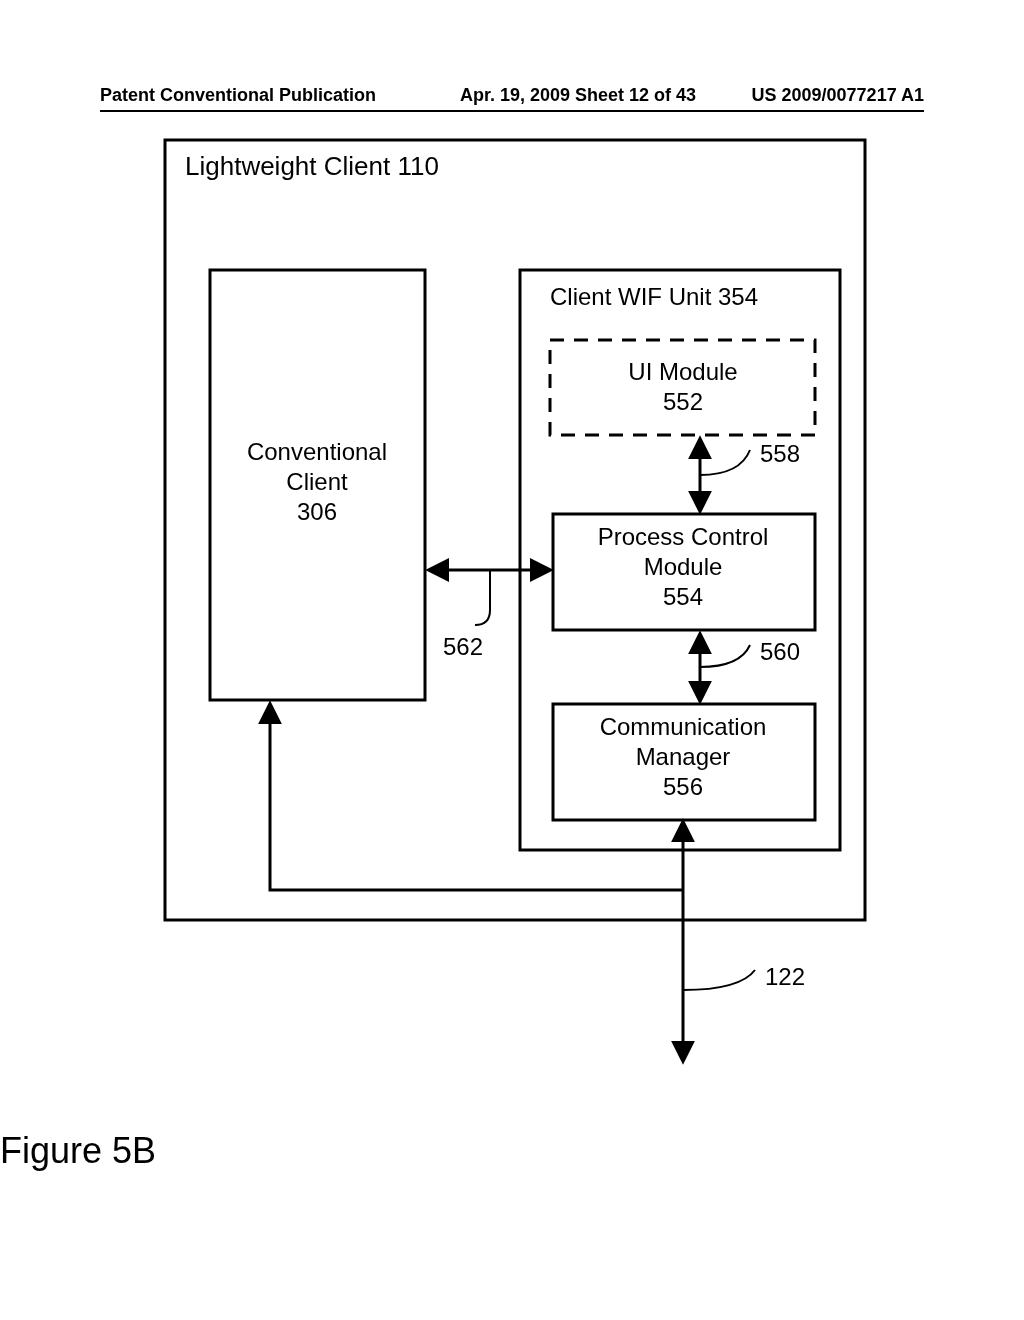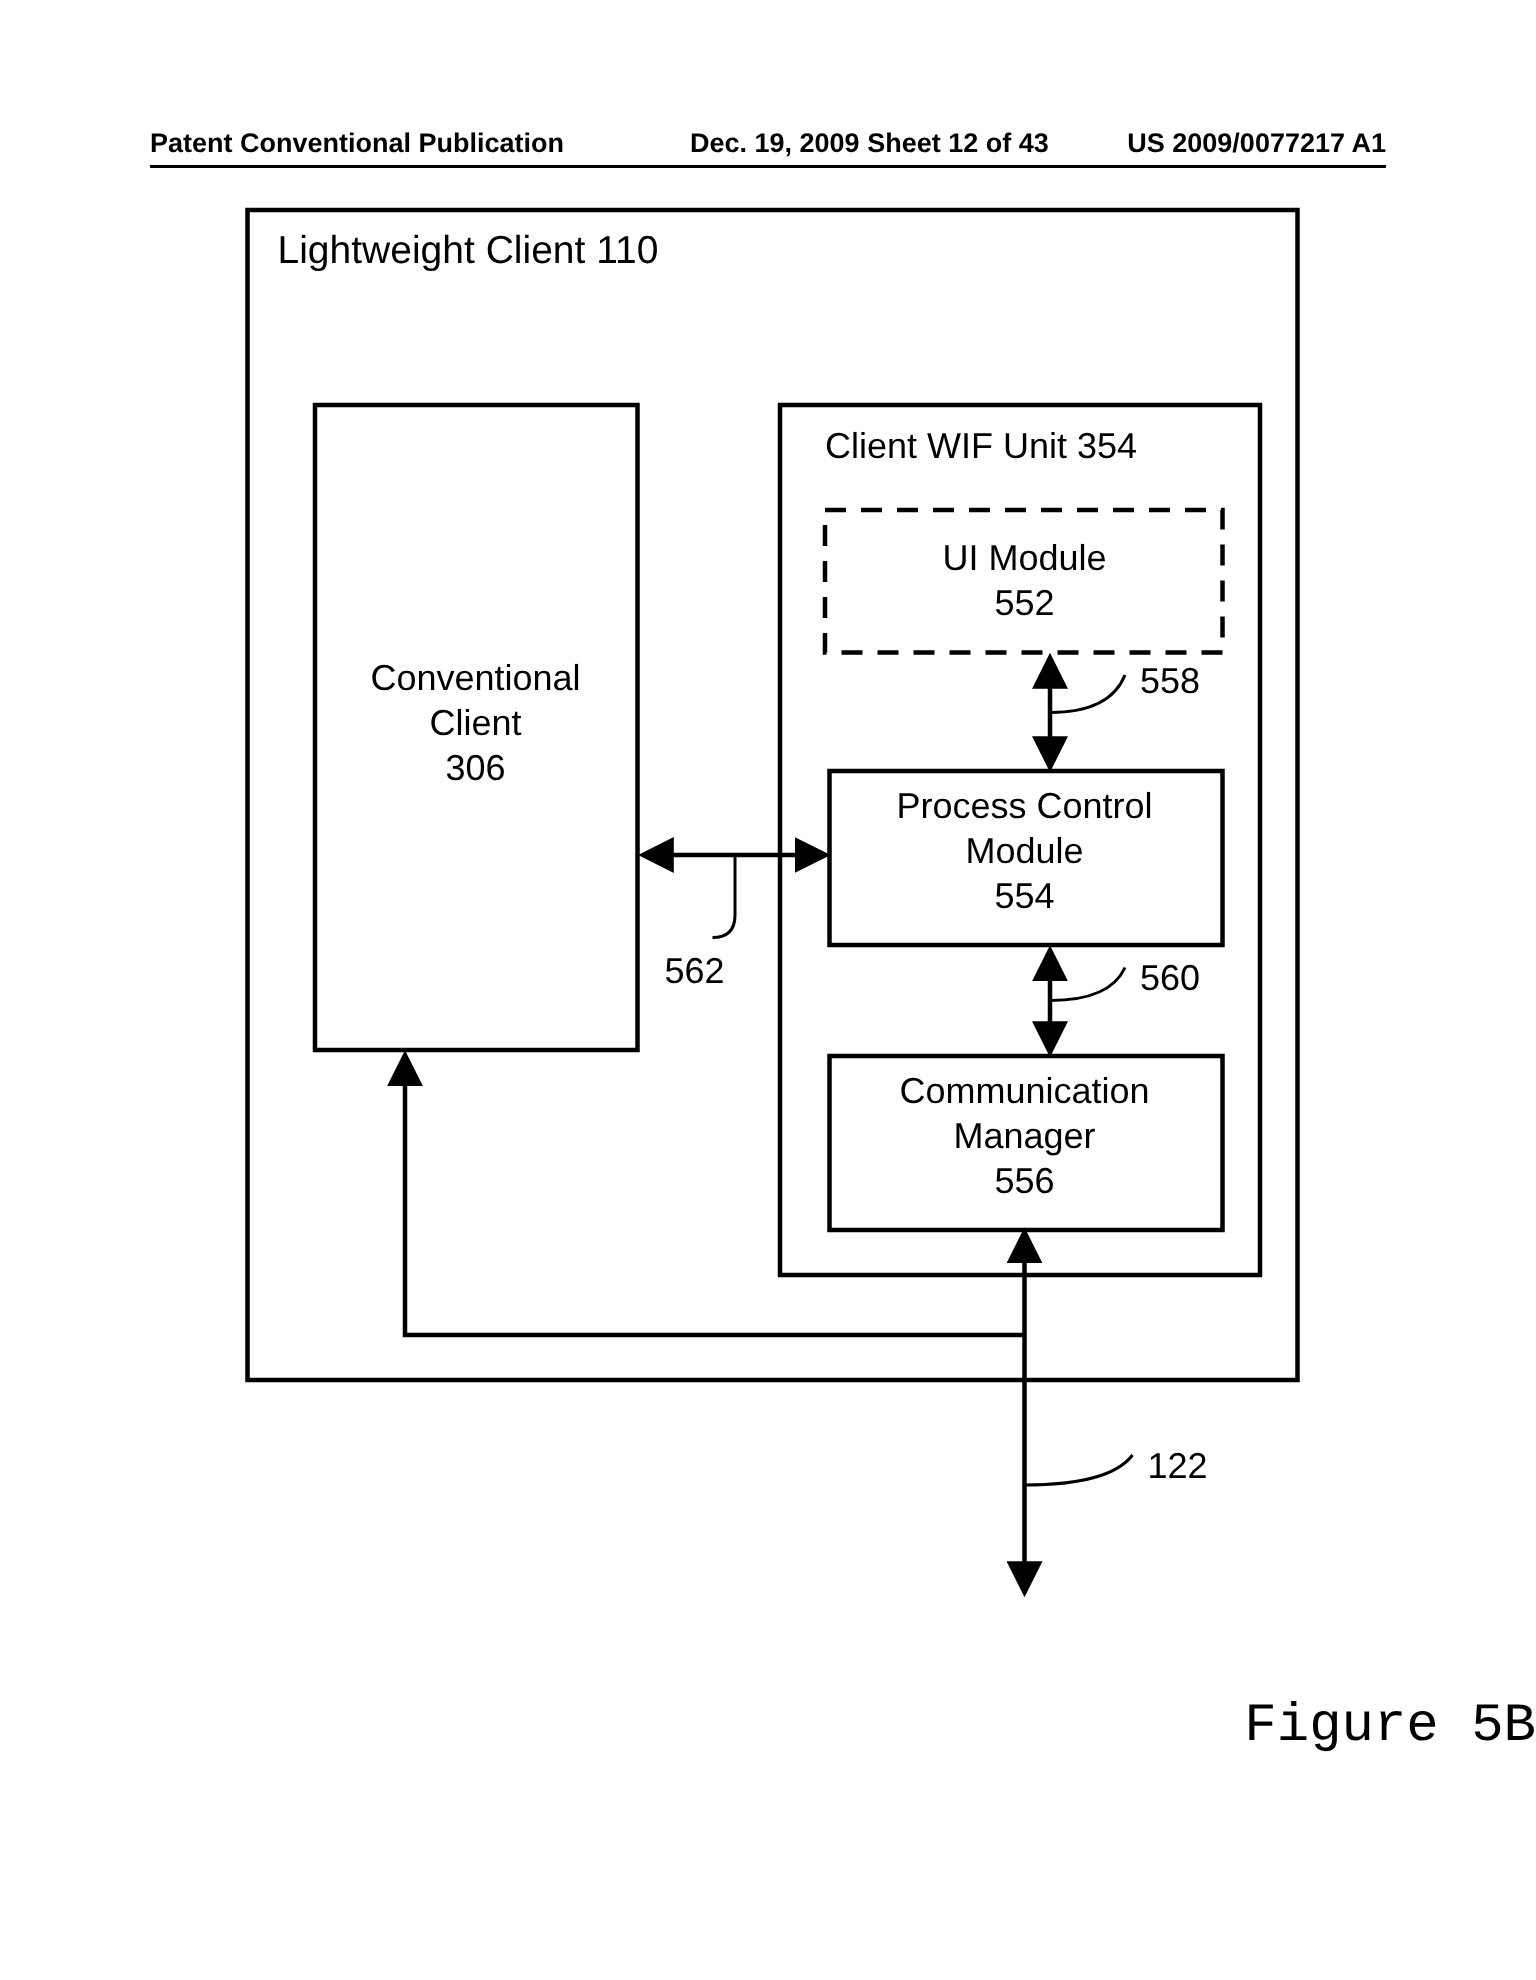"Dec. 19, 2009 Sheet 12" span.header-mid { text: Dec -> Apr }
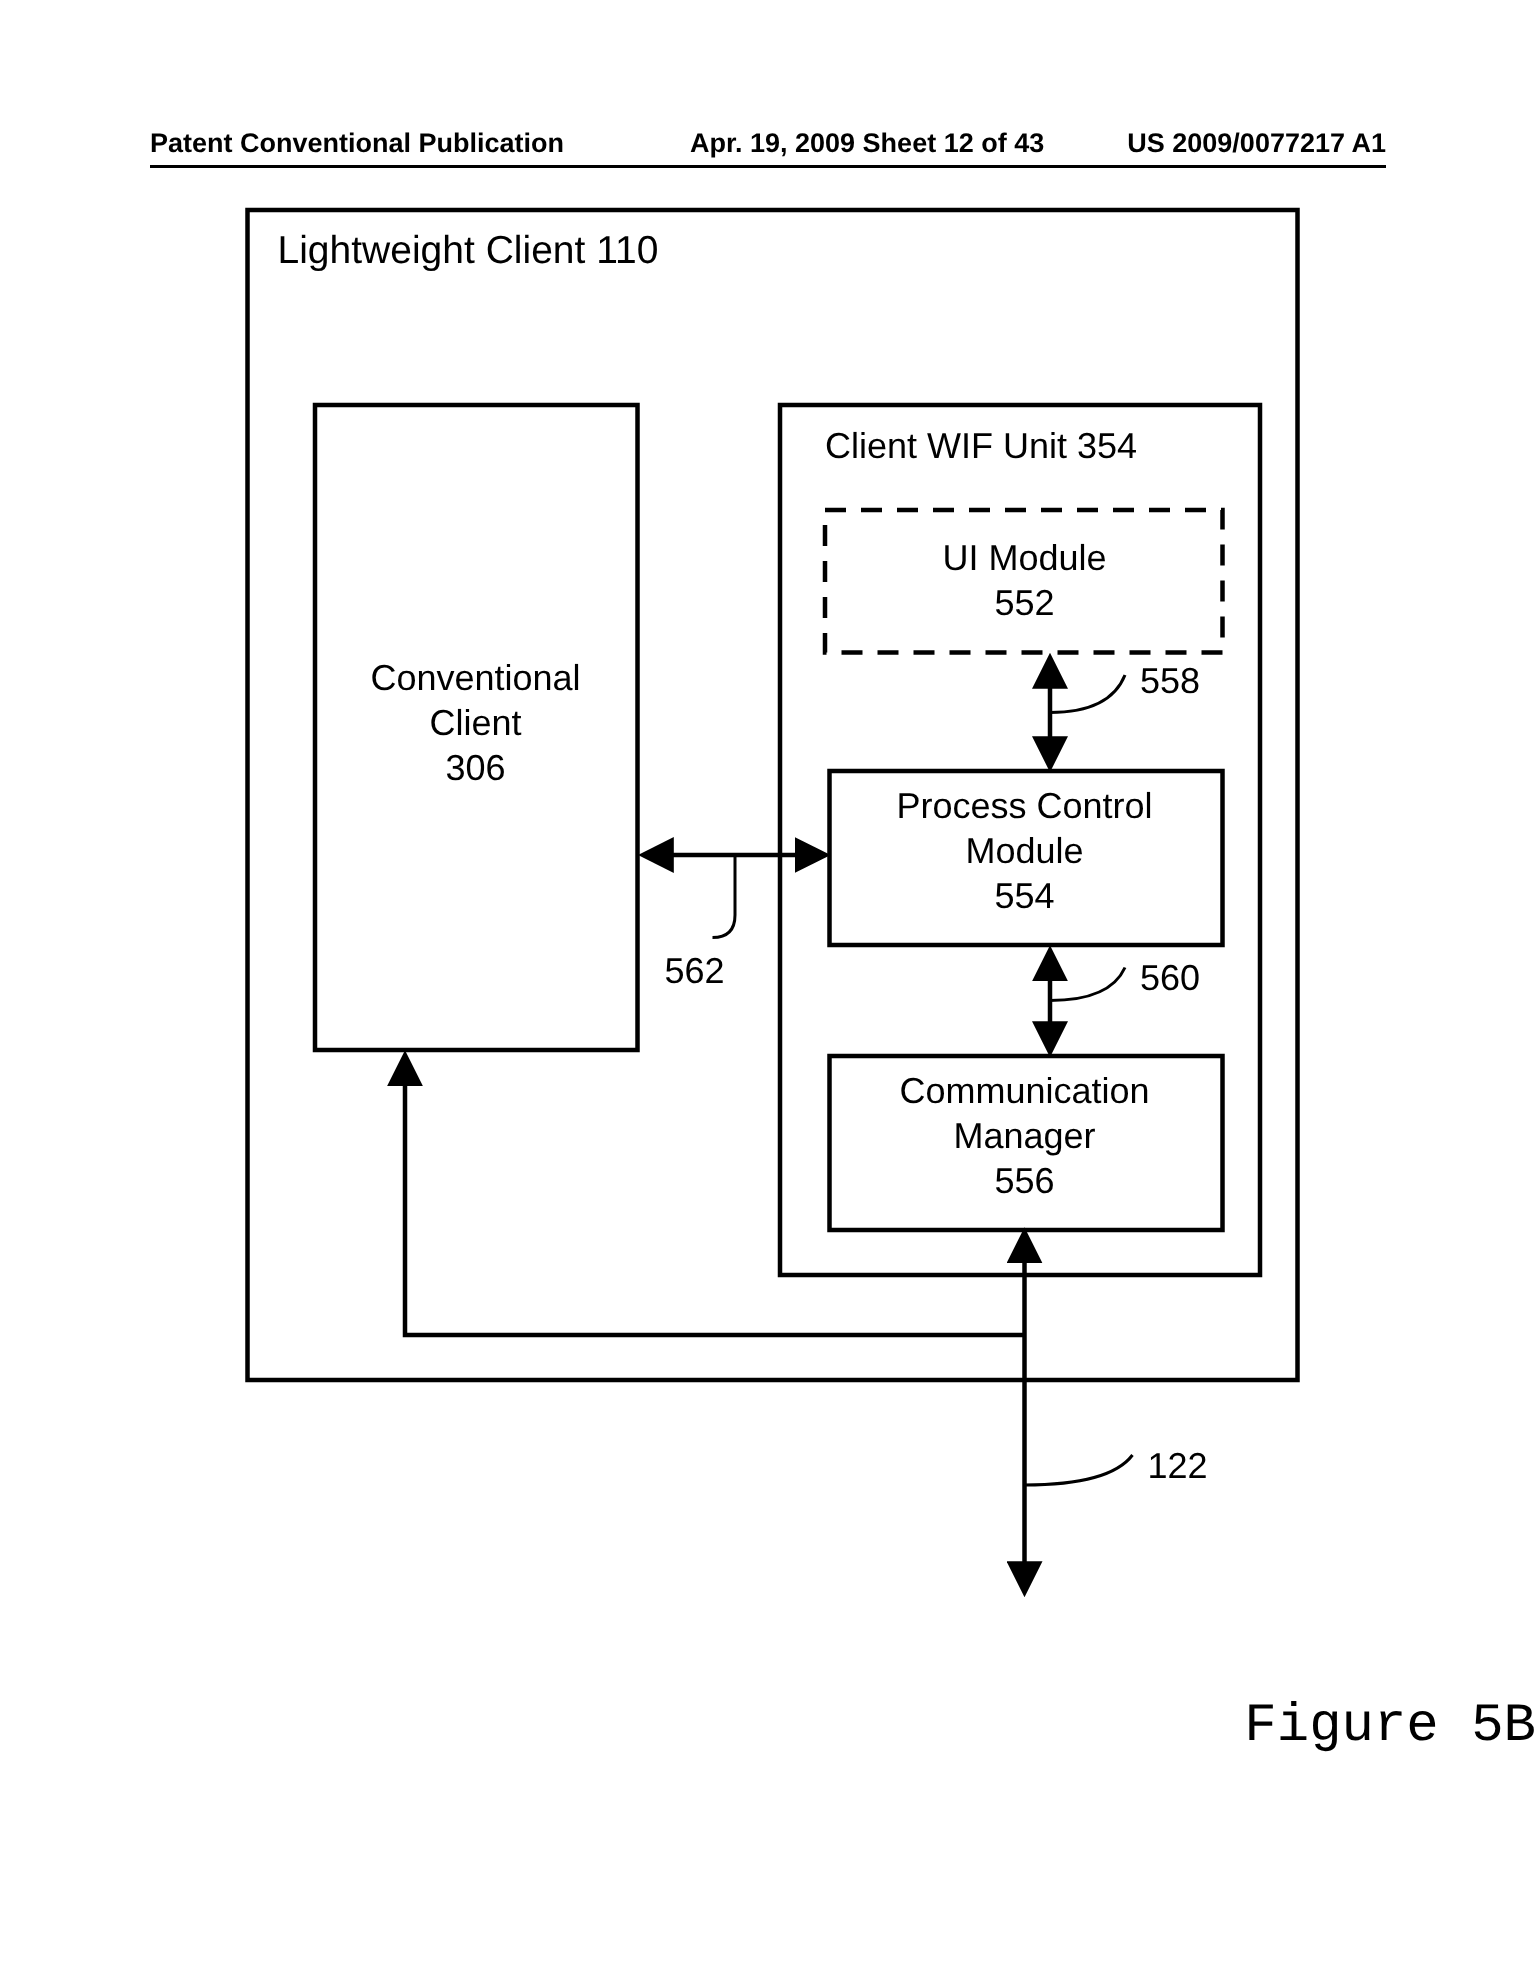"Figure 5B" .figcap { font-family: Liberation Mono, monospace -> none; text-align: right -> left }
